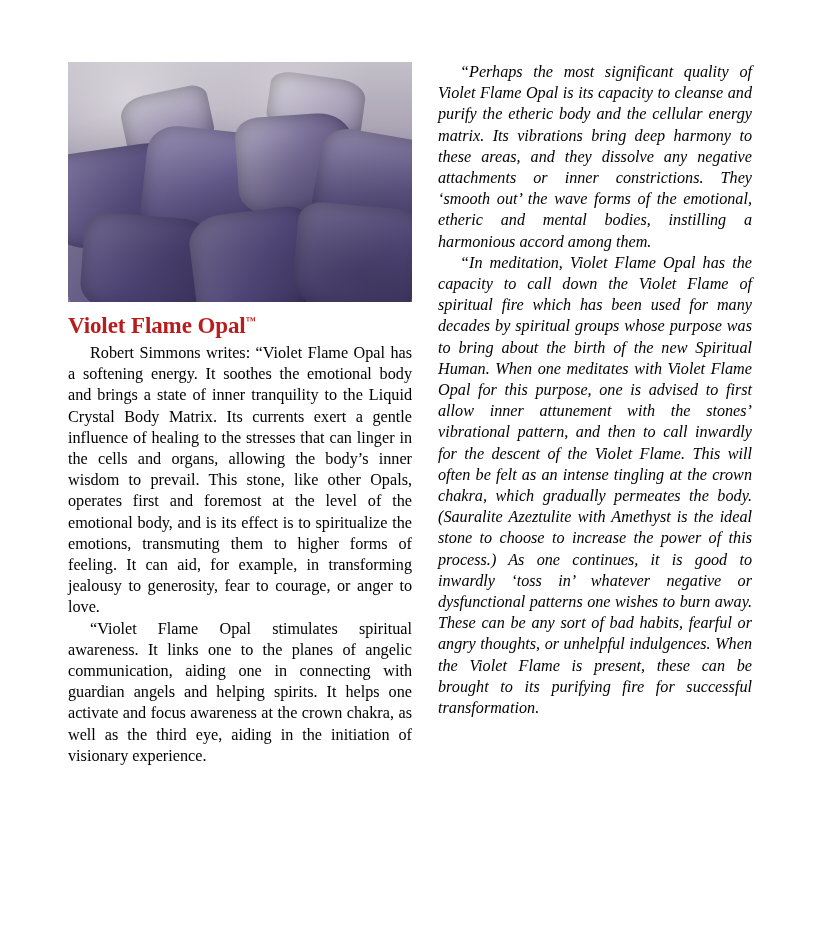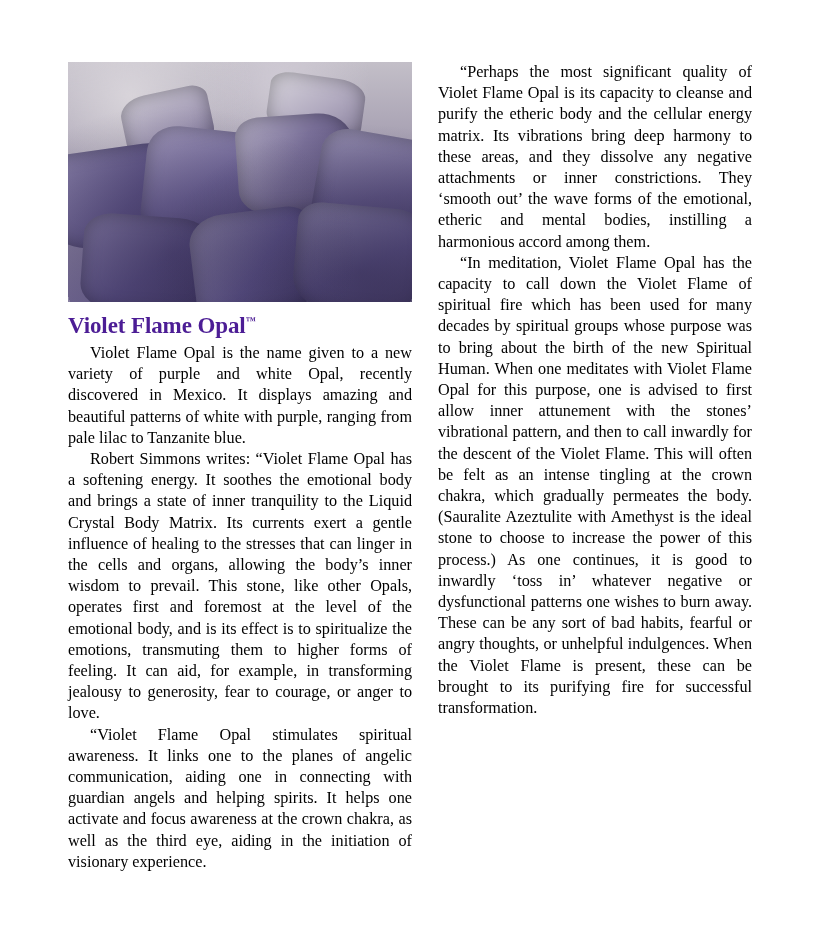"“Perhaps the most significant quality" .col-right { font-style: none -> italic }
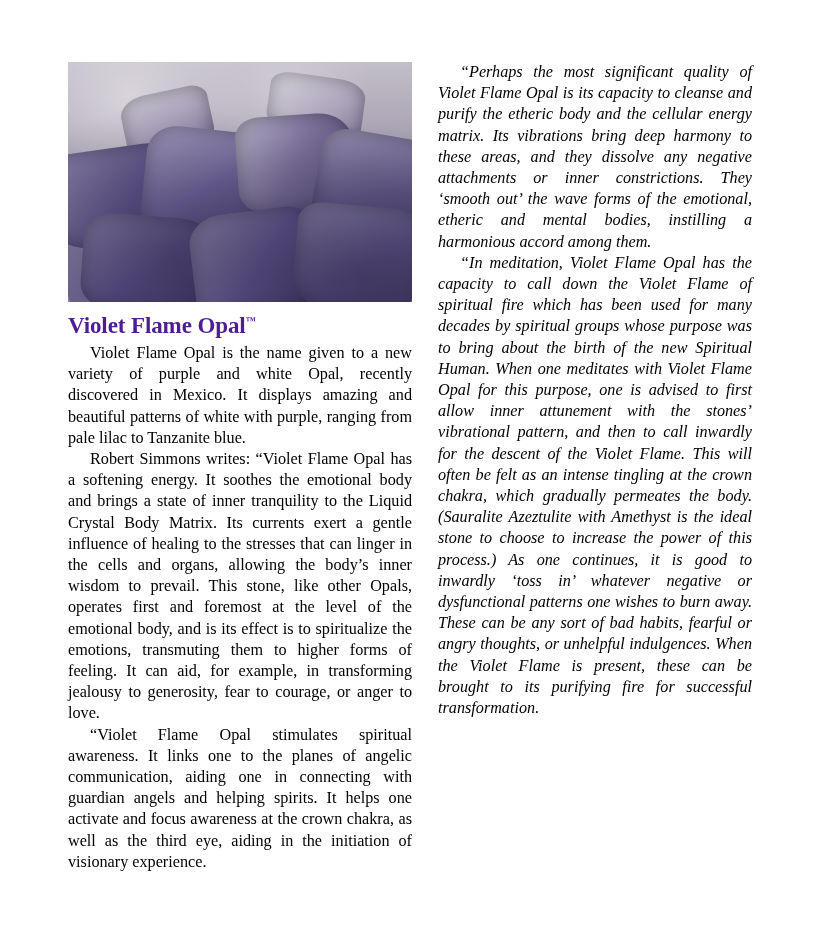"Violet Flame Opal™" .title { color: #4c1d95 -> #b91c1c }
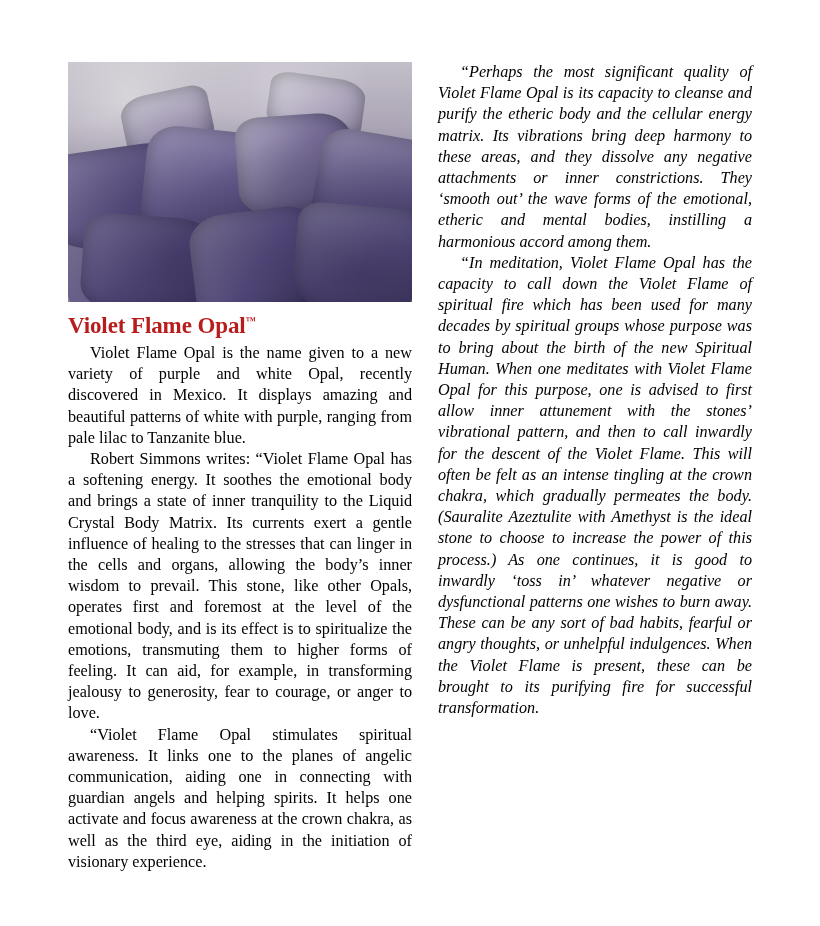"Violet Flame Opal is the" p.body { html: <p>Violet Flame Opal is the name given to a new variety of purple and white Opal, recently discovered in Mexico. It displays amazing and beautiful patterns of white with purple, ranging from pale lilac to Tanzanite blue.</p> -> none }
